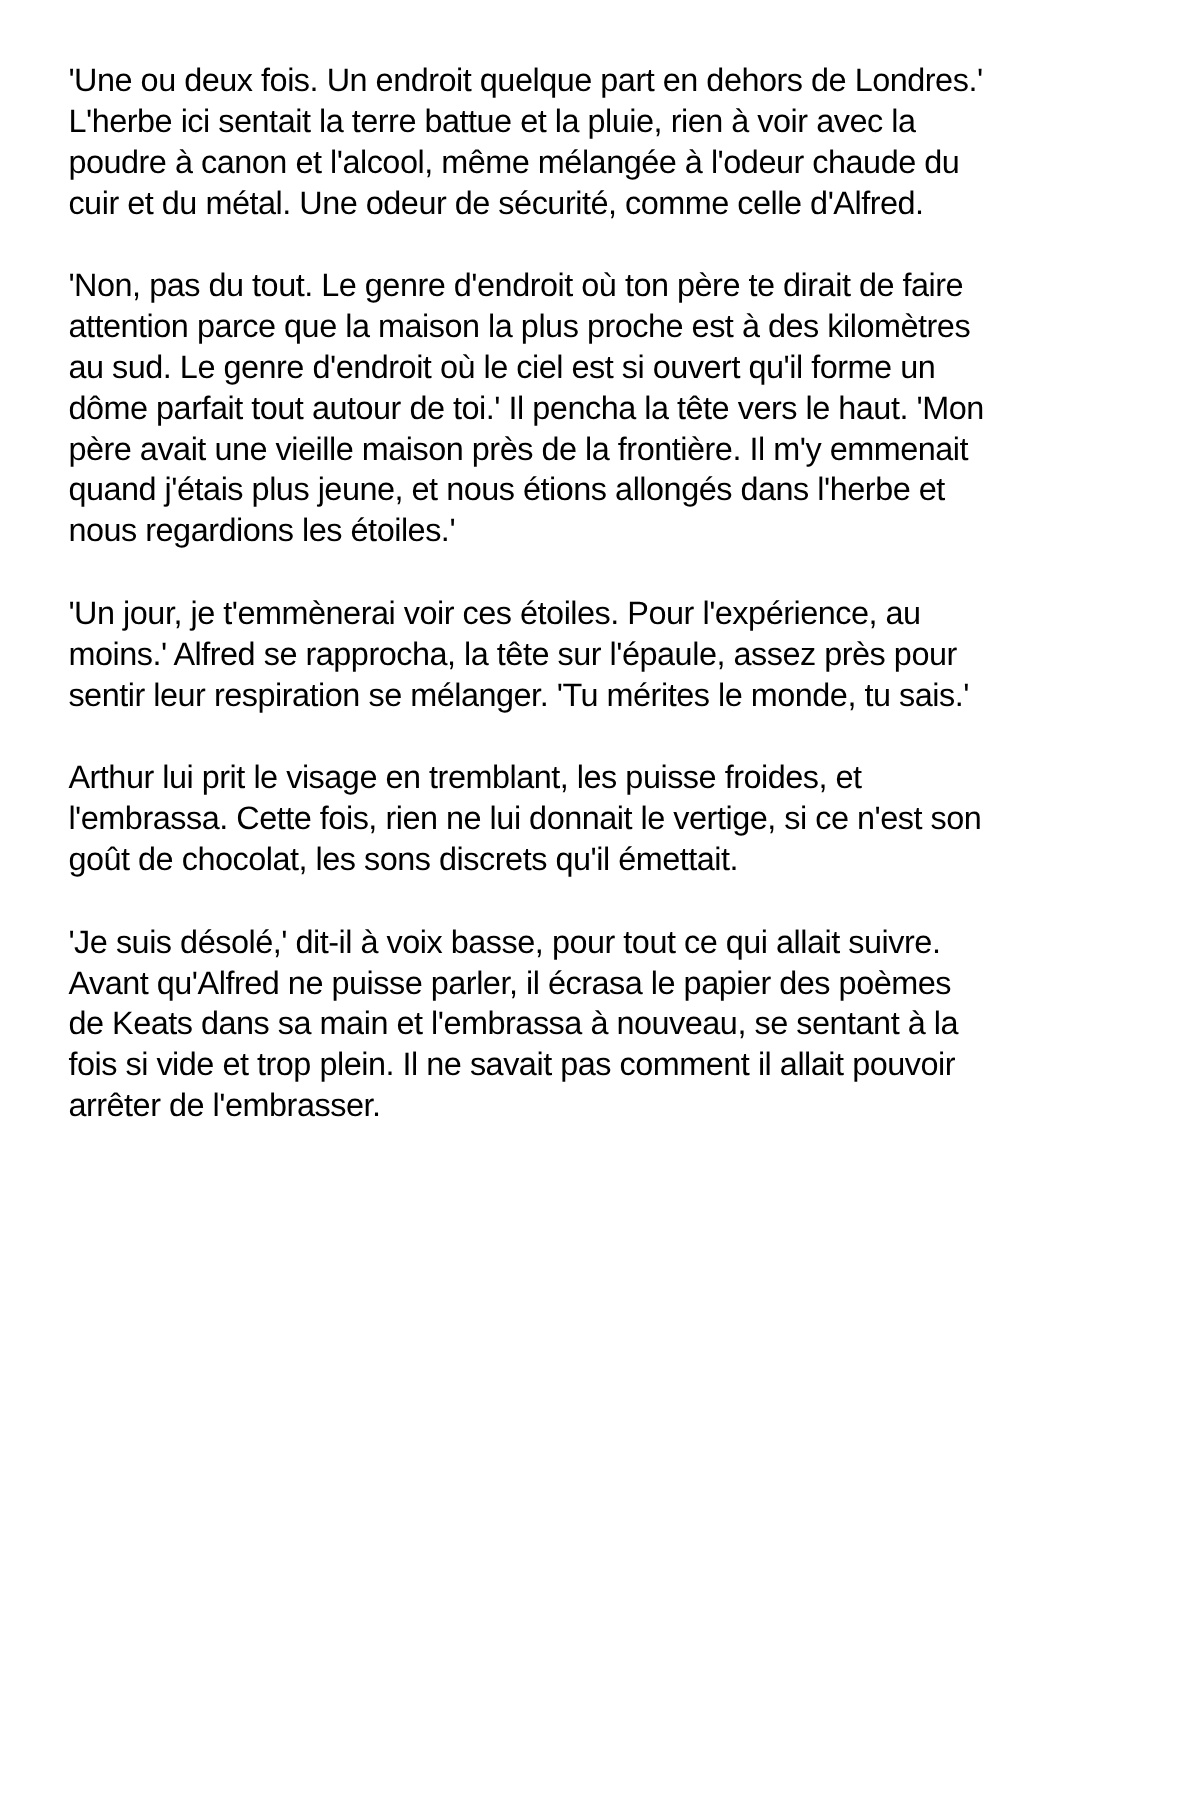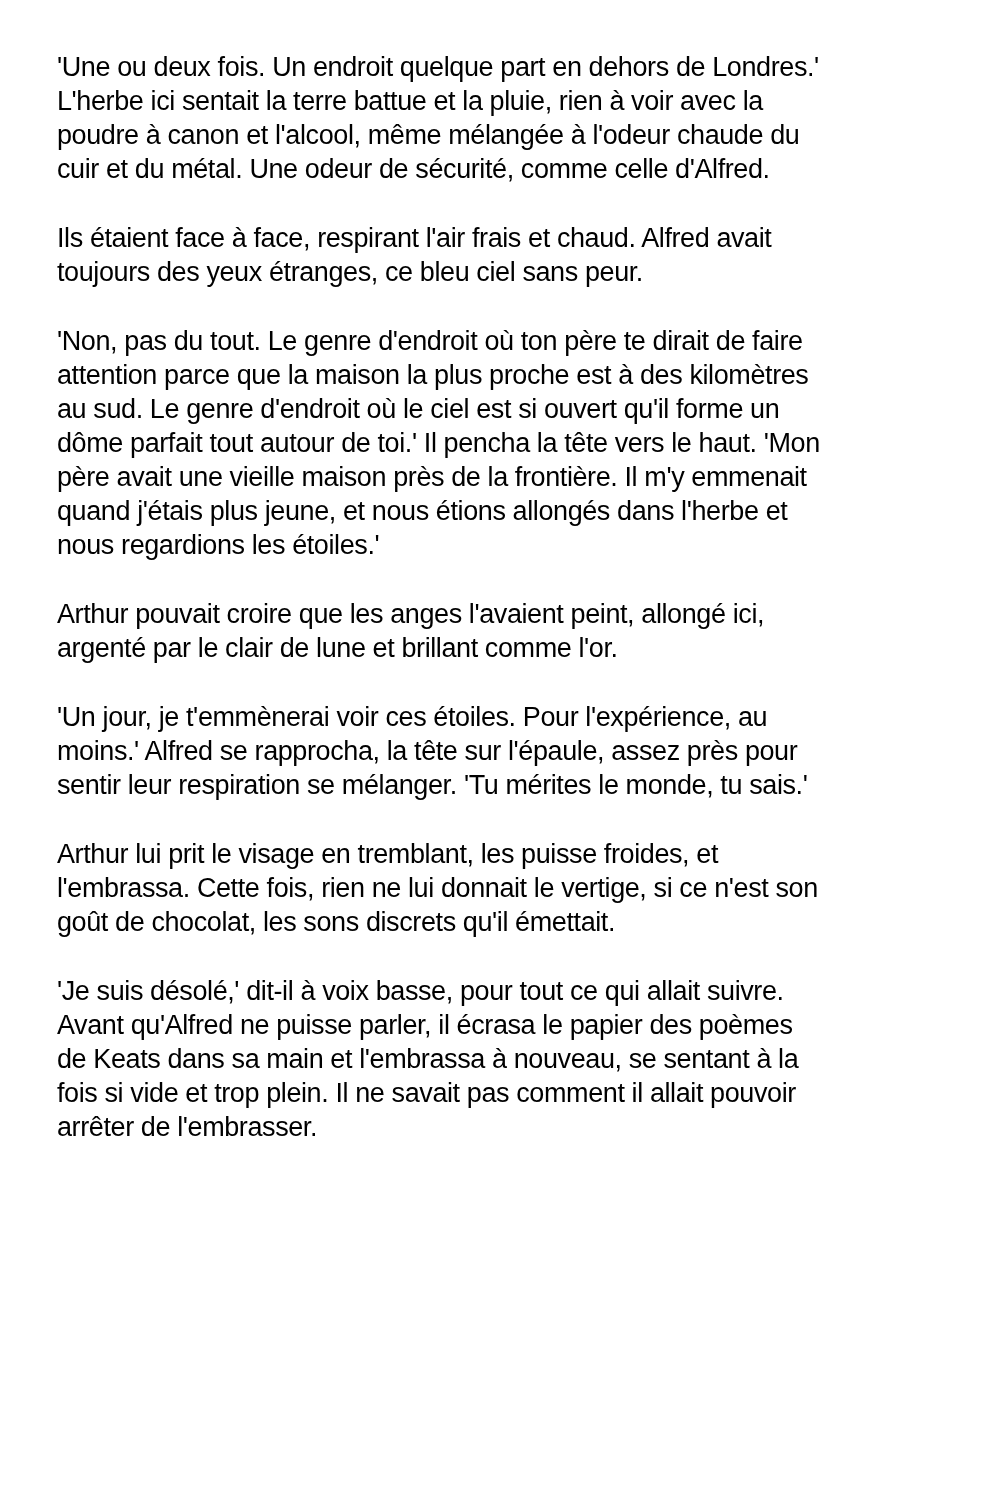"Ils étaient face à face," p.para { html: <p>Ils étaient face à face, respirant l'air frais et chaud. Alfred avait toujours des yeux étranges, ce bleu ciel sans peur.</p> -> none }
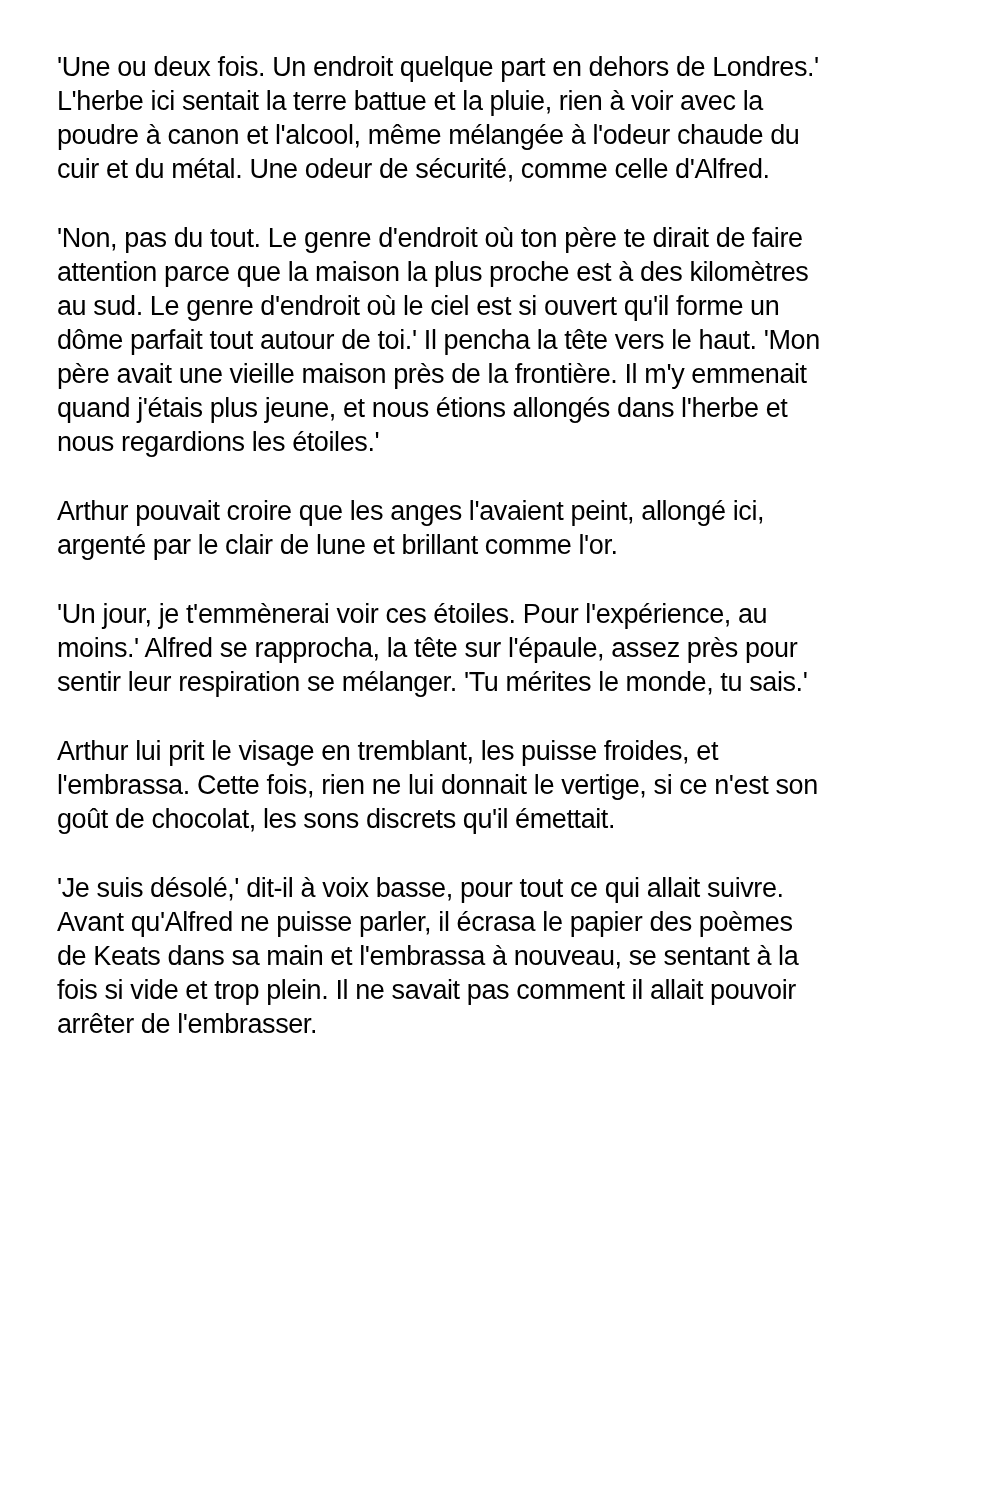"Arthur pouvait croire que les" p.para { html: <p>Arthur pouvait croire que les anges l'avaient peint, allongé ici, argenté par le clair de lune et brillant comme l'or.</p> -> none }
